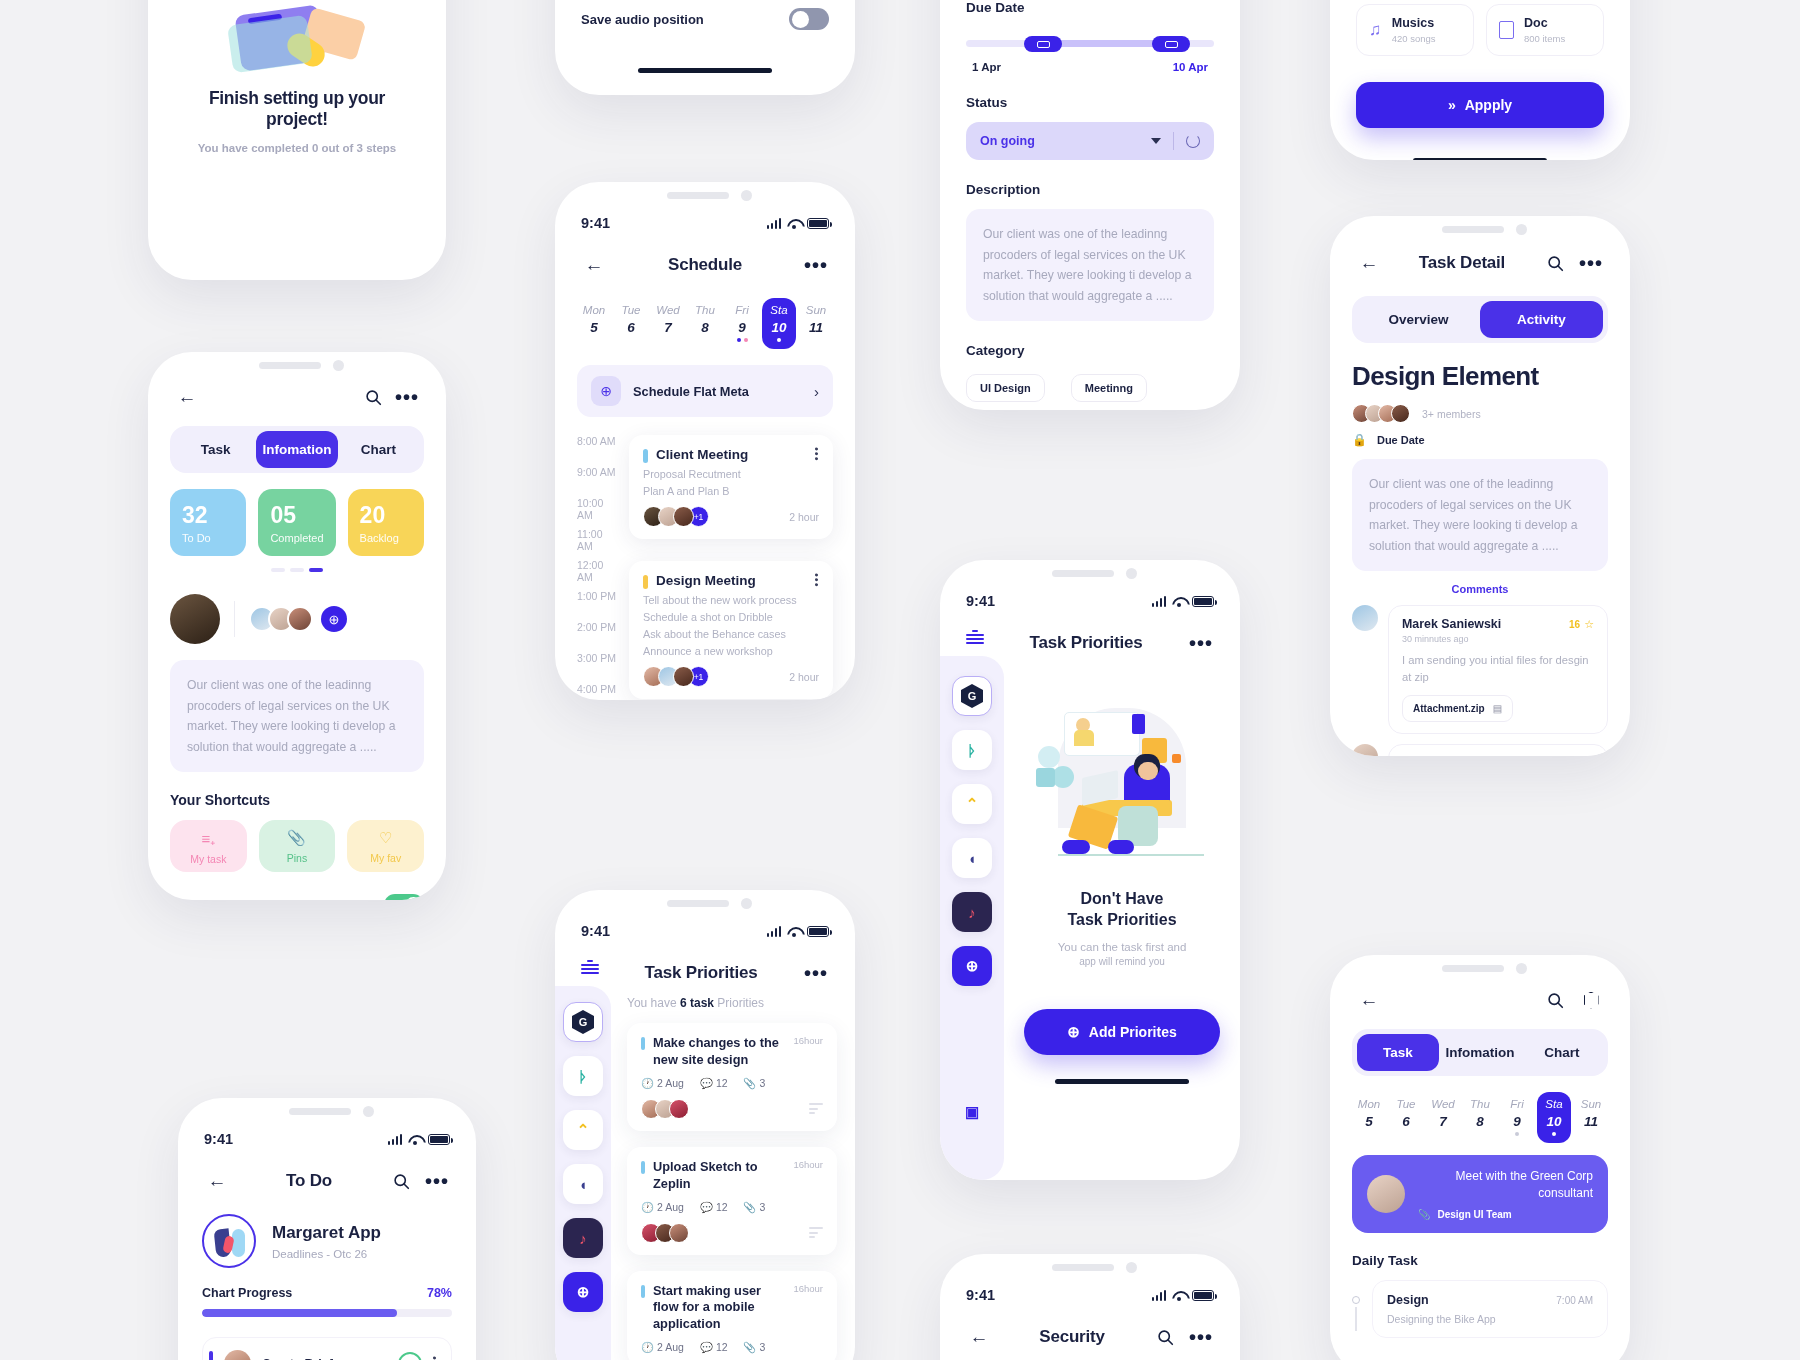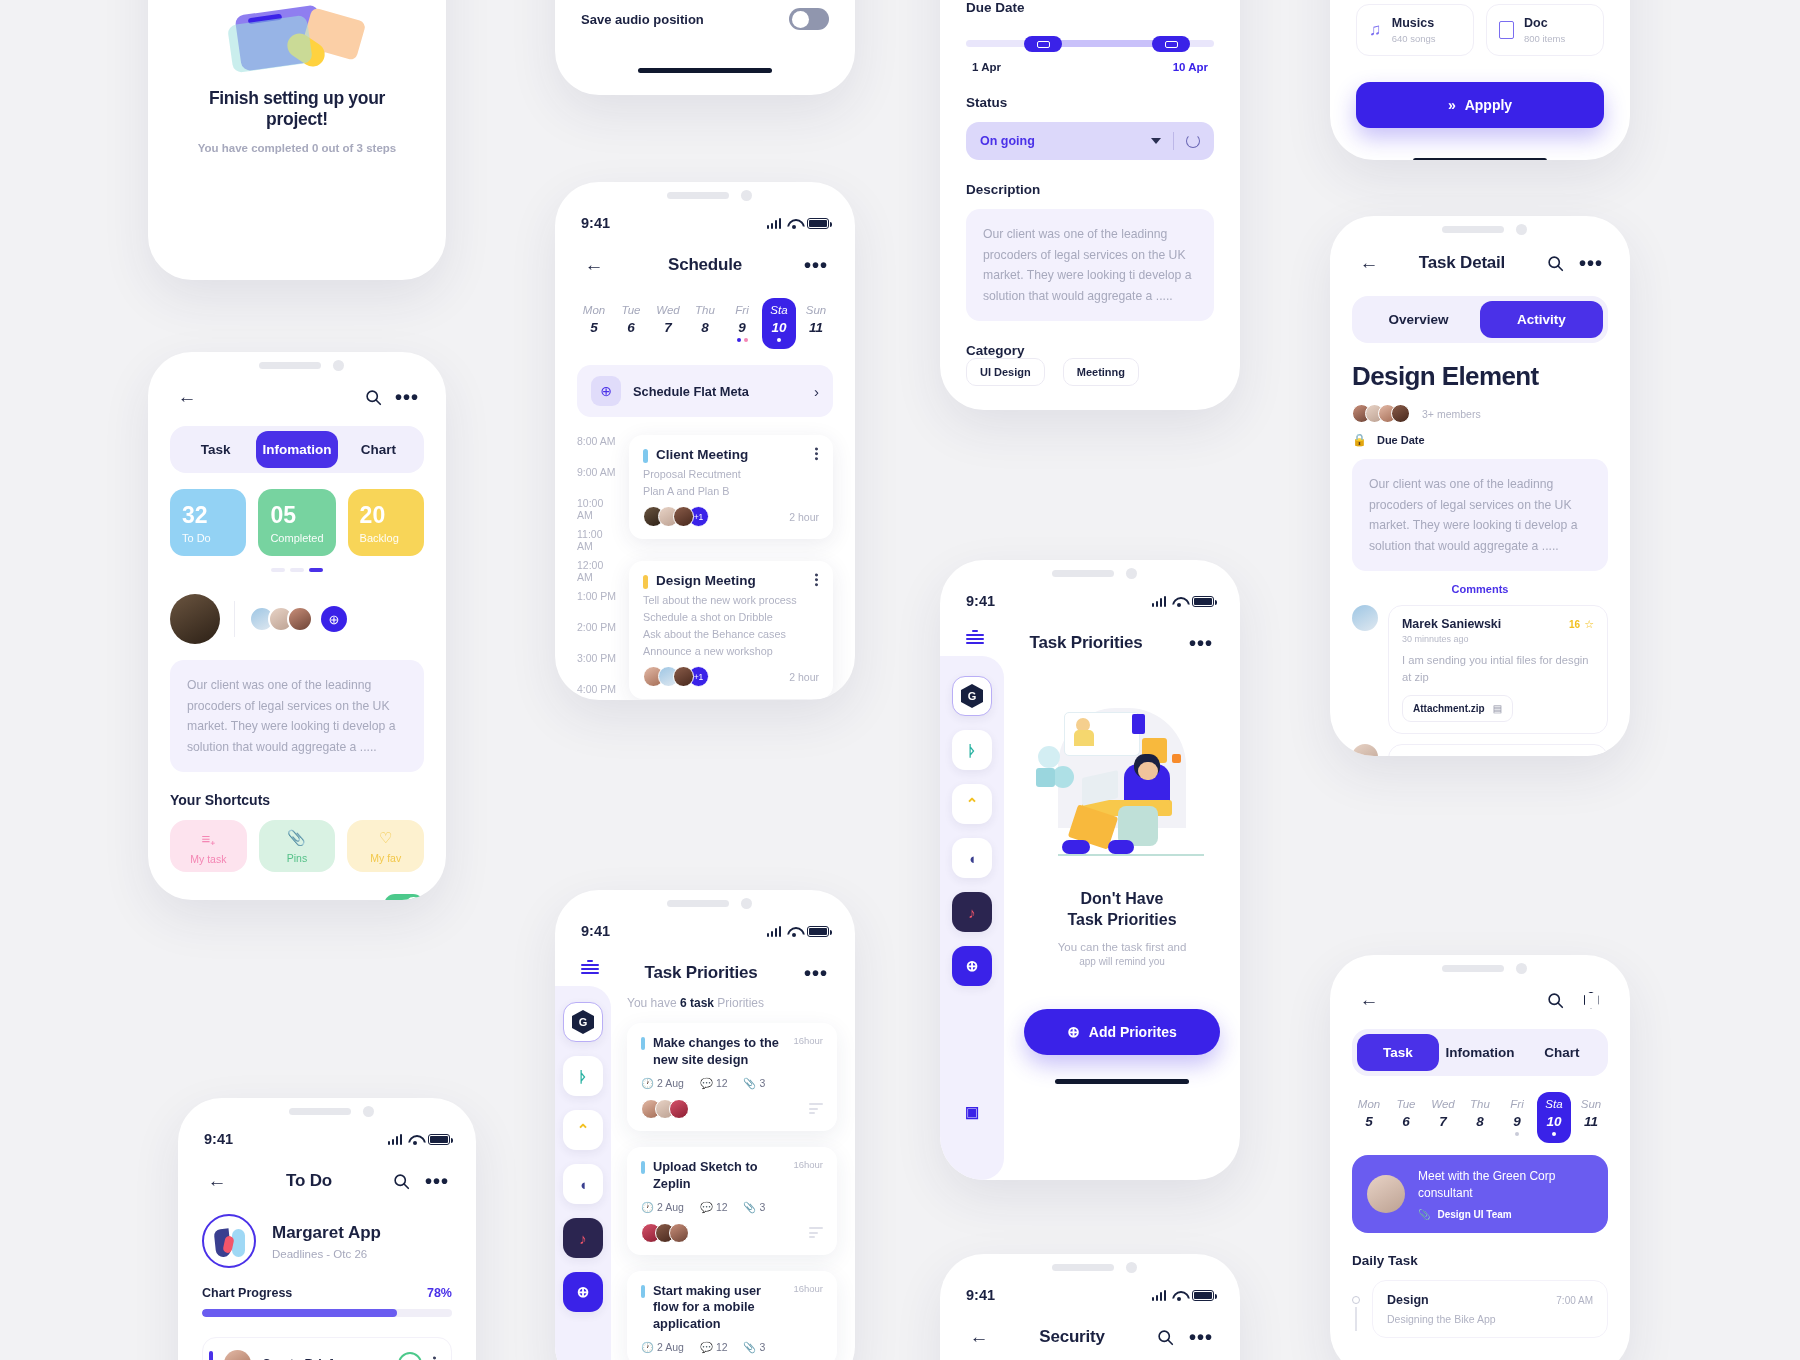"640 songs" span { text: 640 -> 420 }
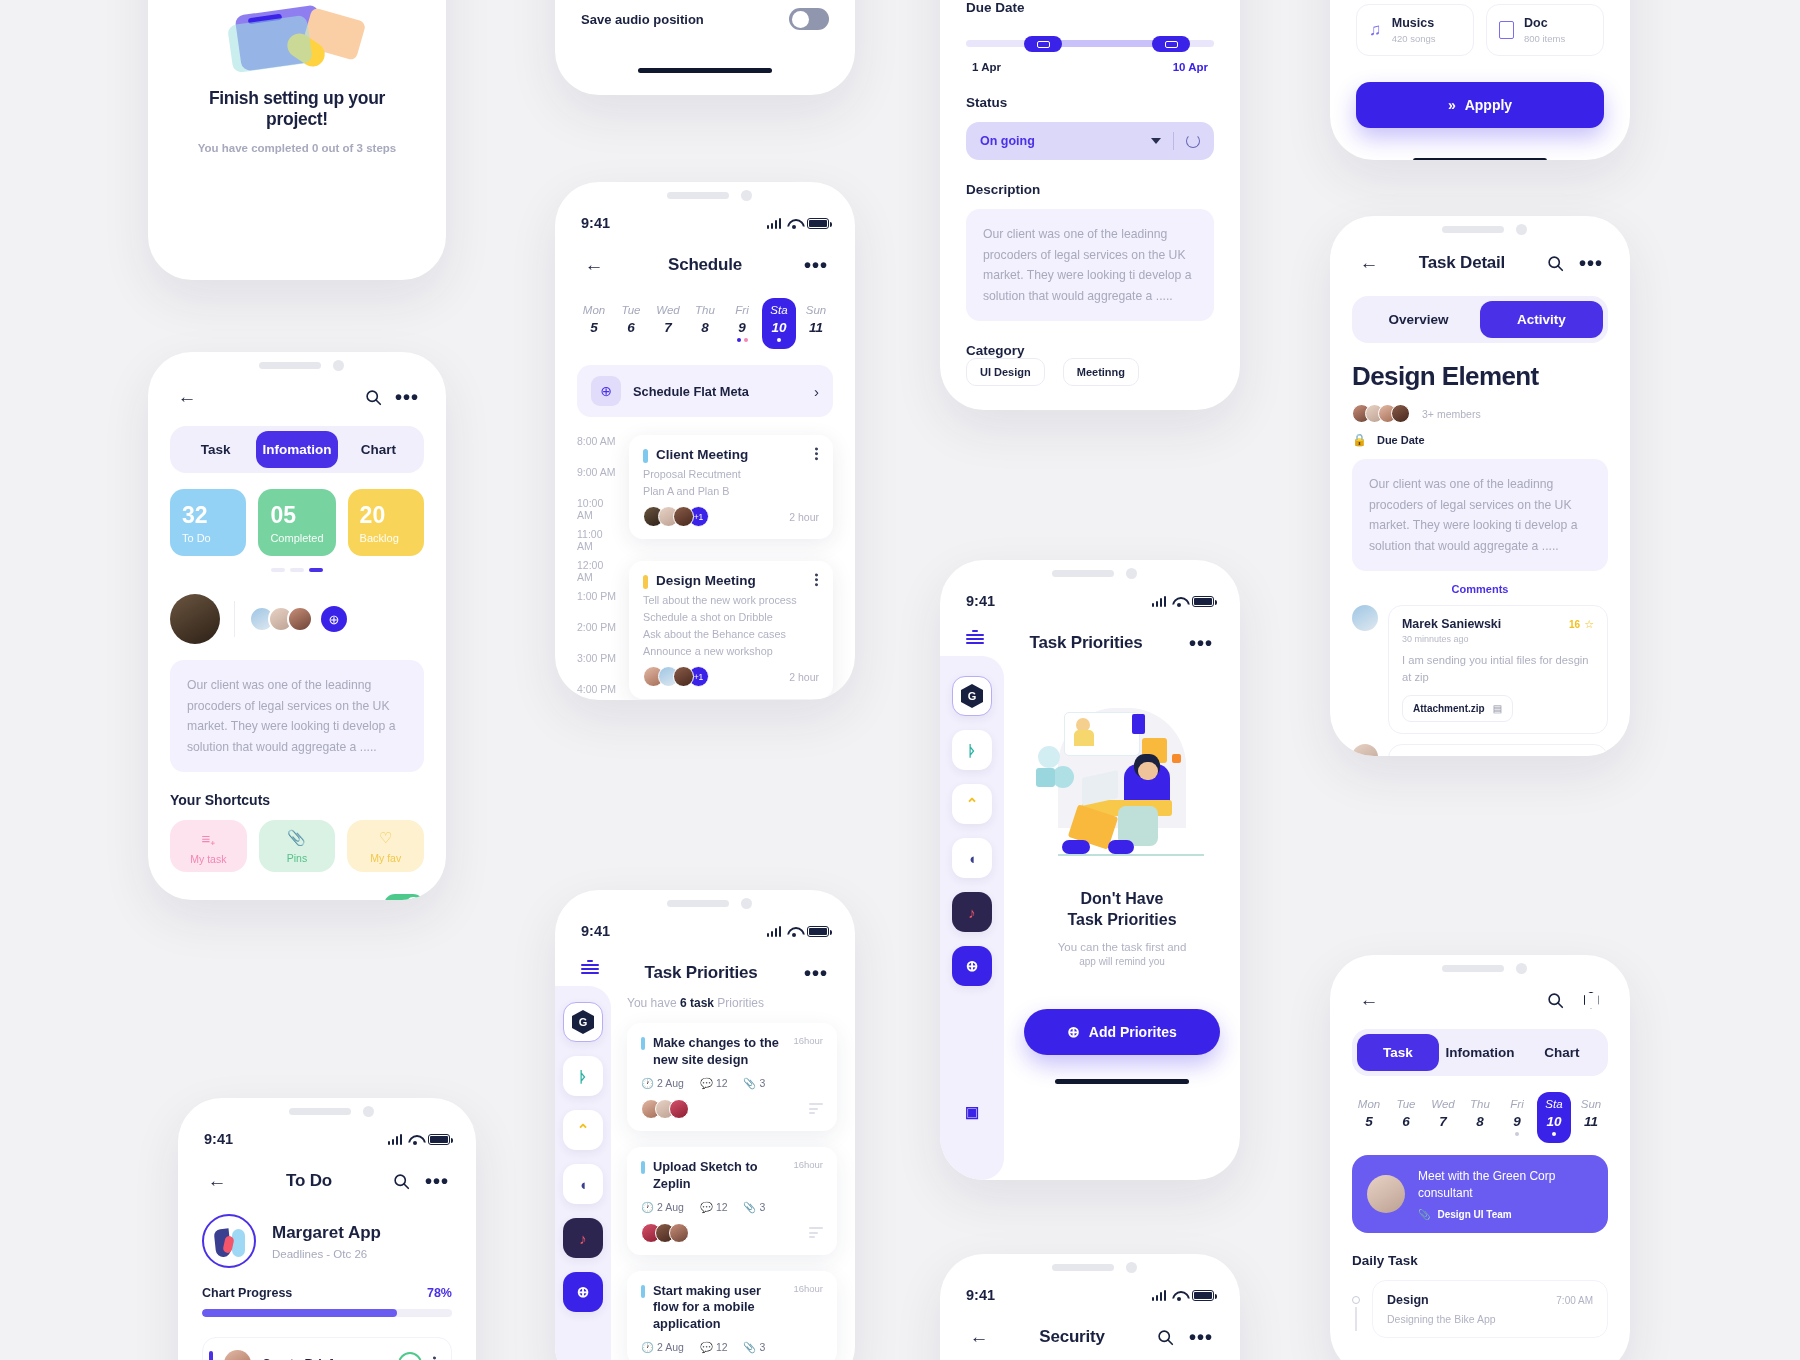"UI Design" div { gap: 18px -> 26px; margin-top: 0 -> 16px }
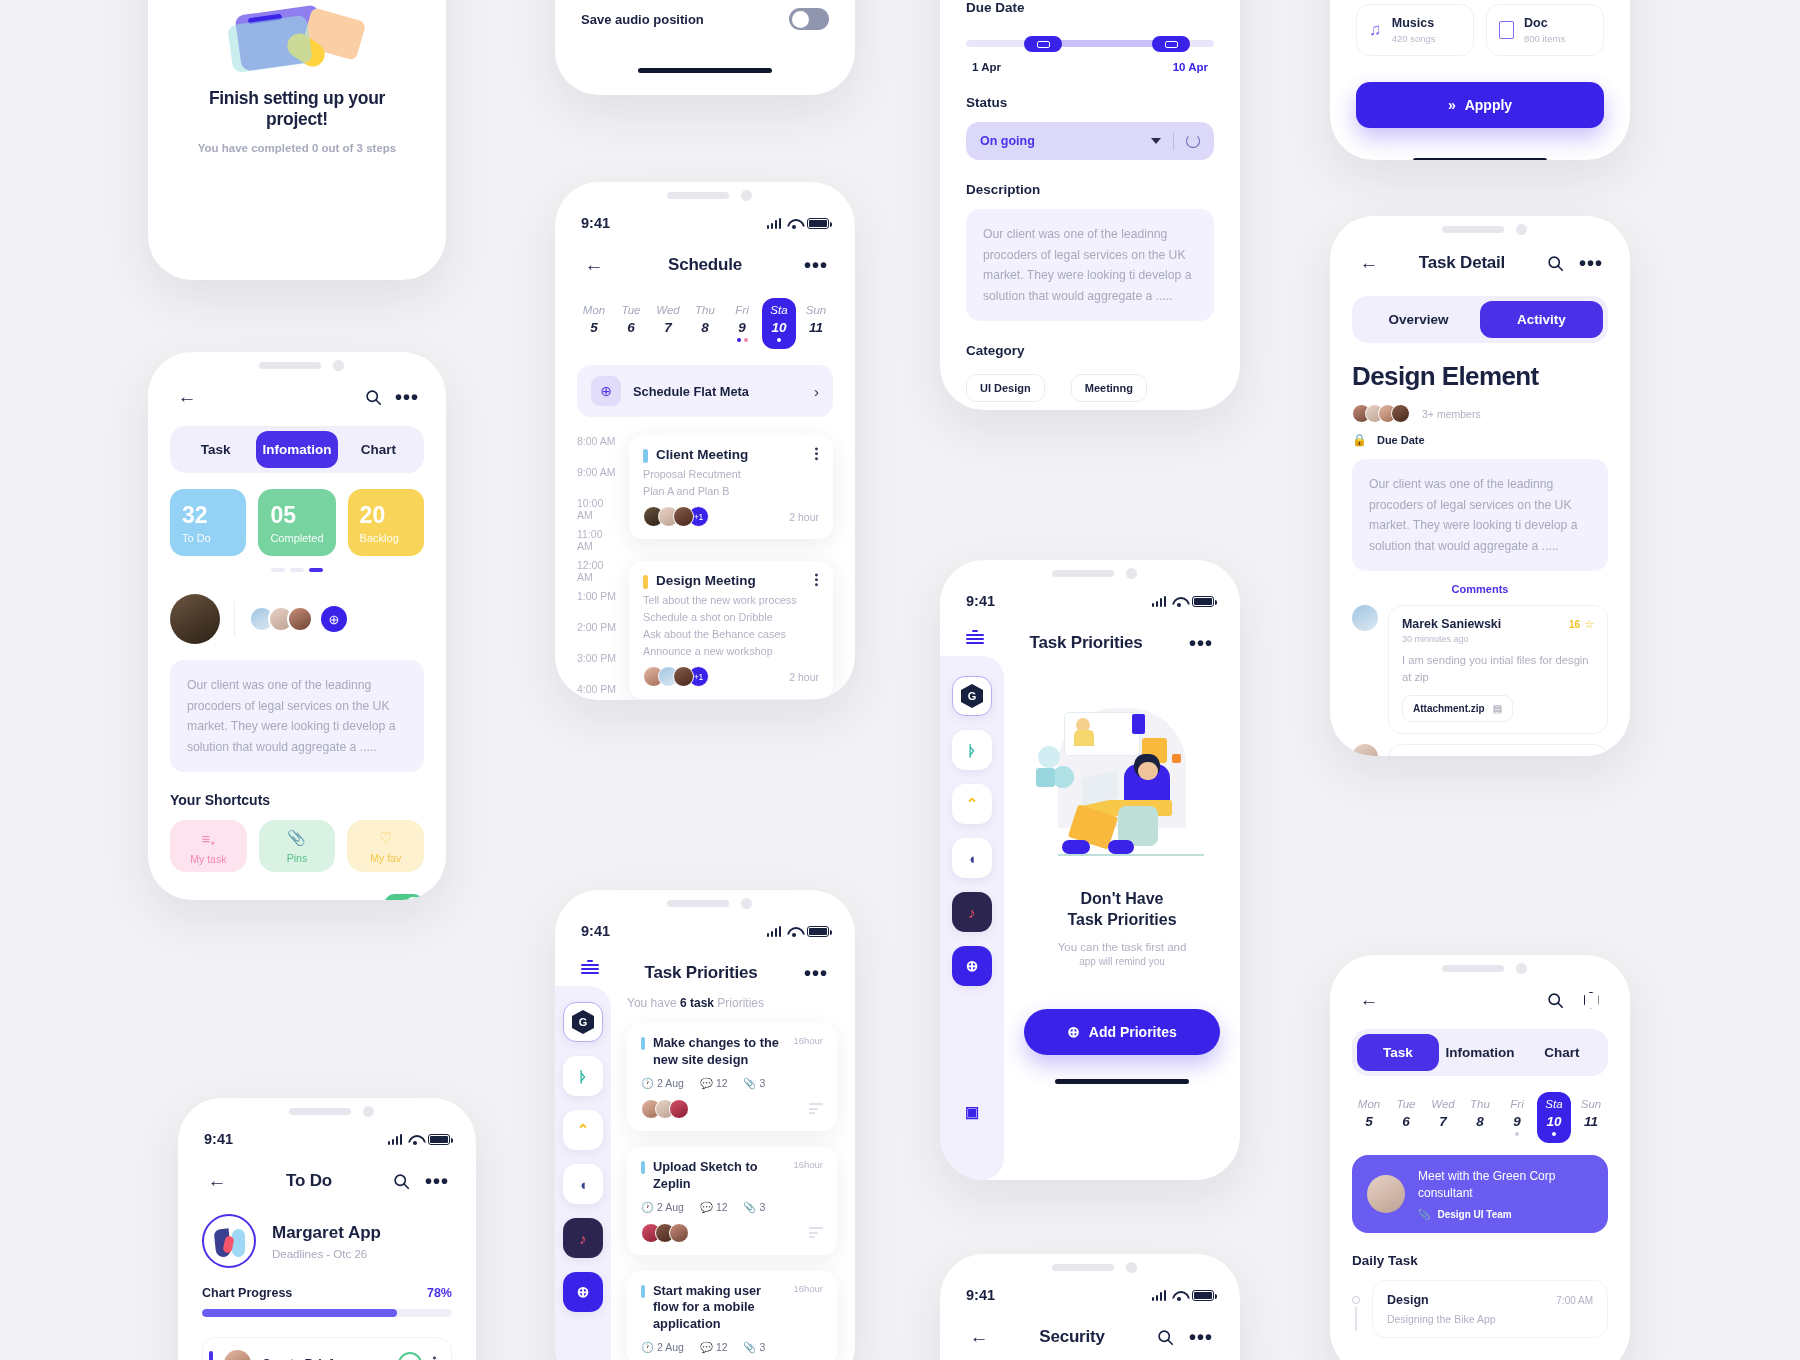"Meet with the Green Corp" div { text-align: none -> right }
